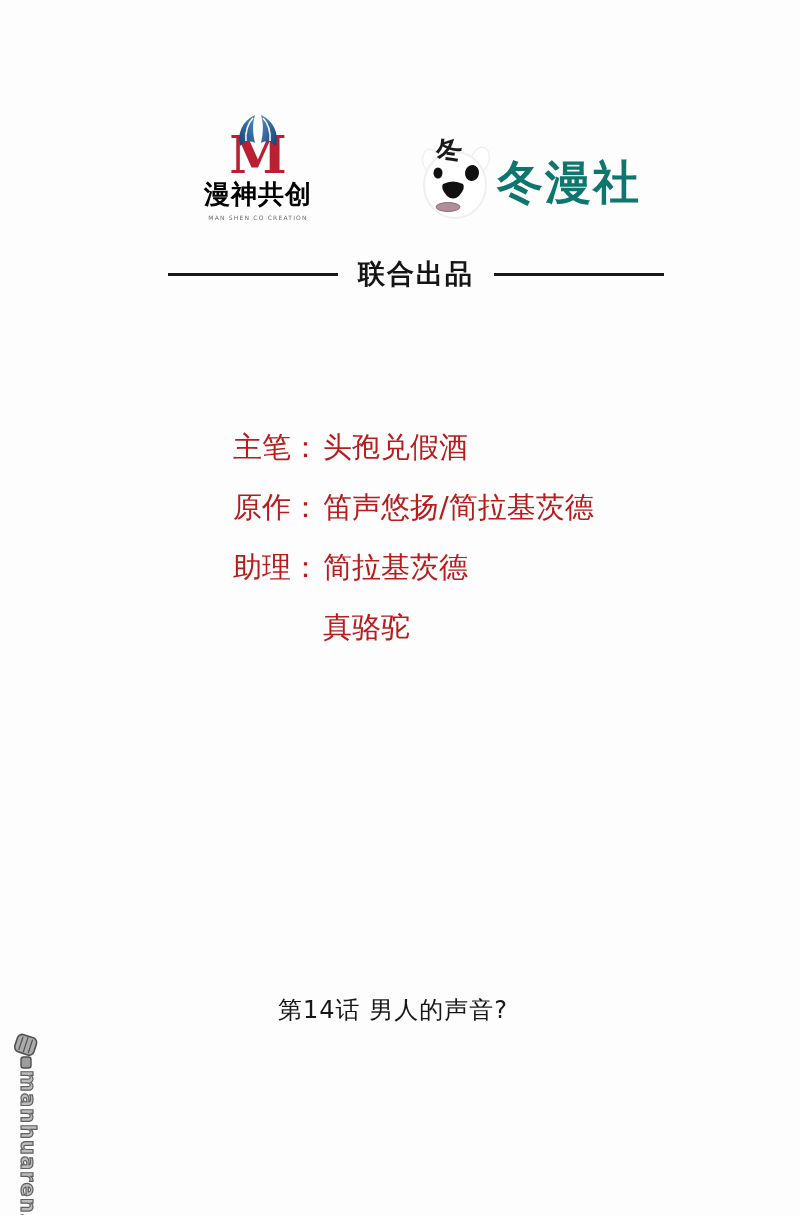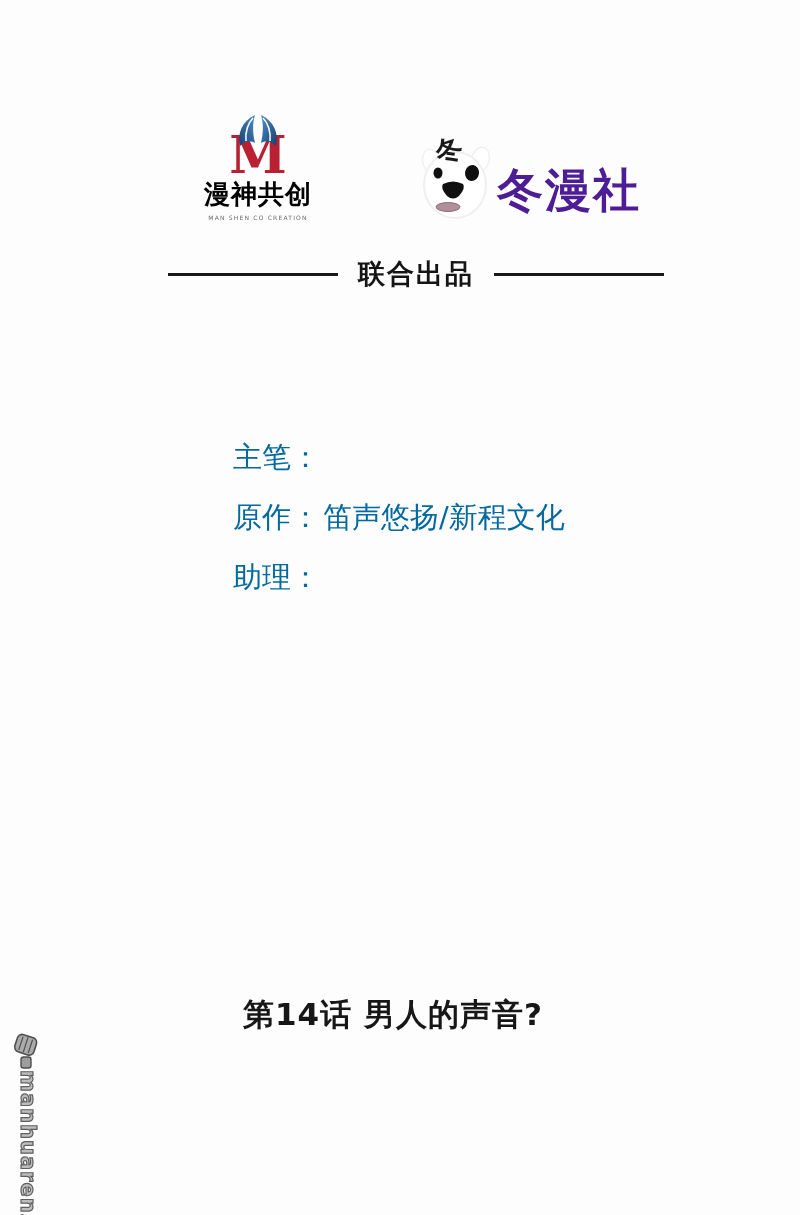"冬漫社" .dongman-name { color: #4c1d95 -> #0f766e; top: 160px -> 152px }
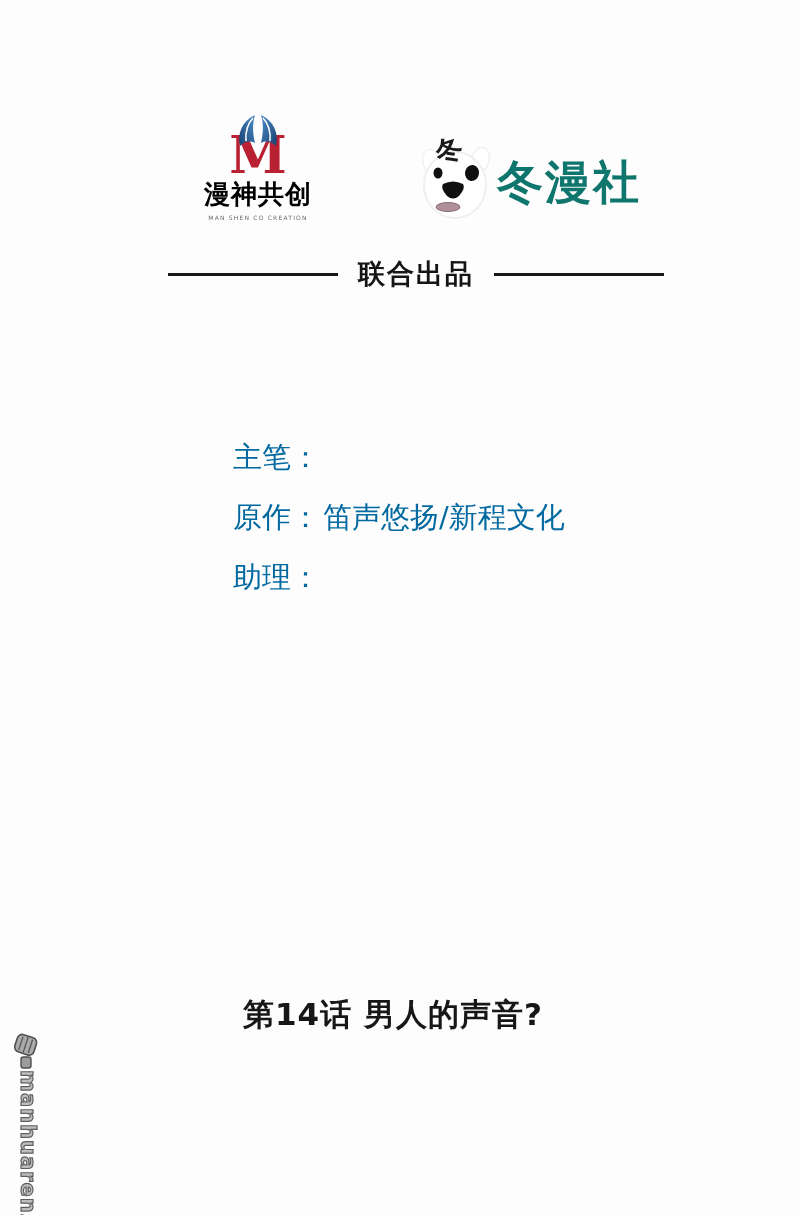"主笔：" .credit-row { align-items: center -> flex-start; color: #0369a1 -> #b91c1c }
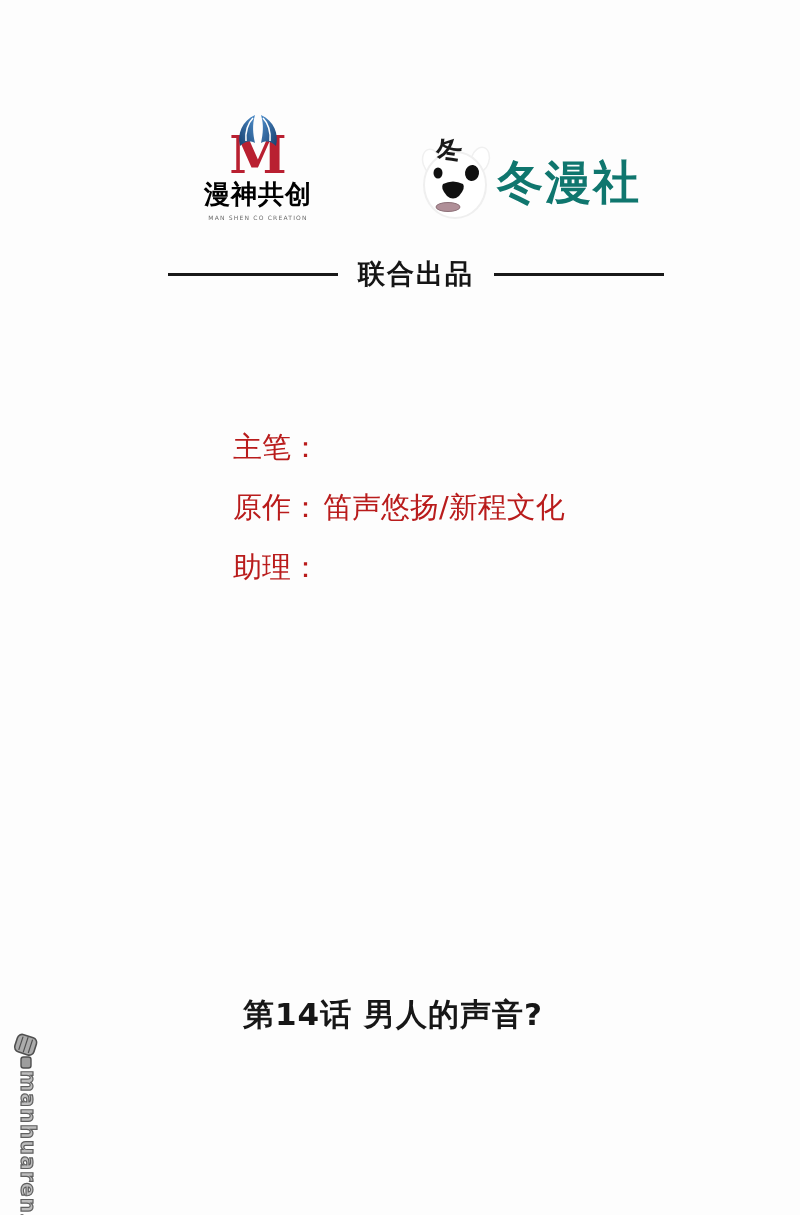"头孢兑假酒" span.credit-value { html: none -> <span>头孢兑假酒</span> }
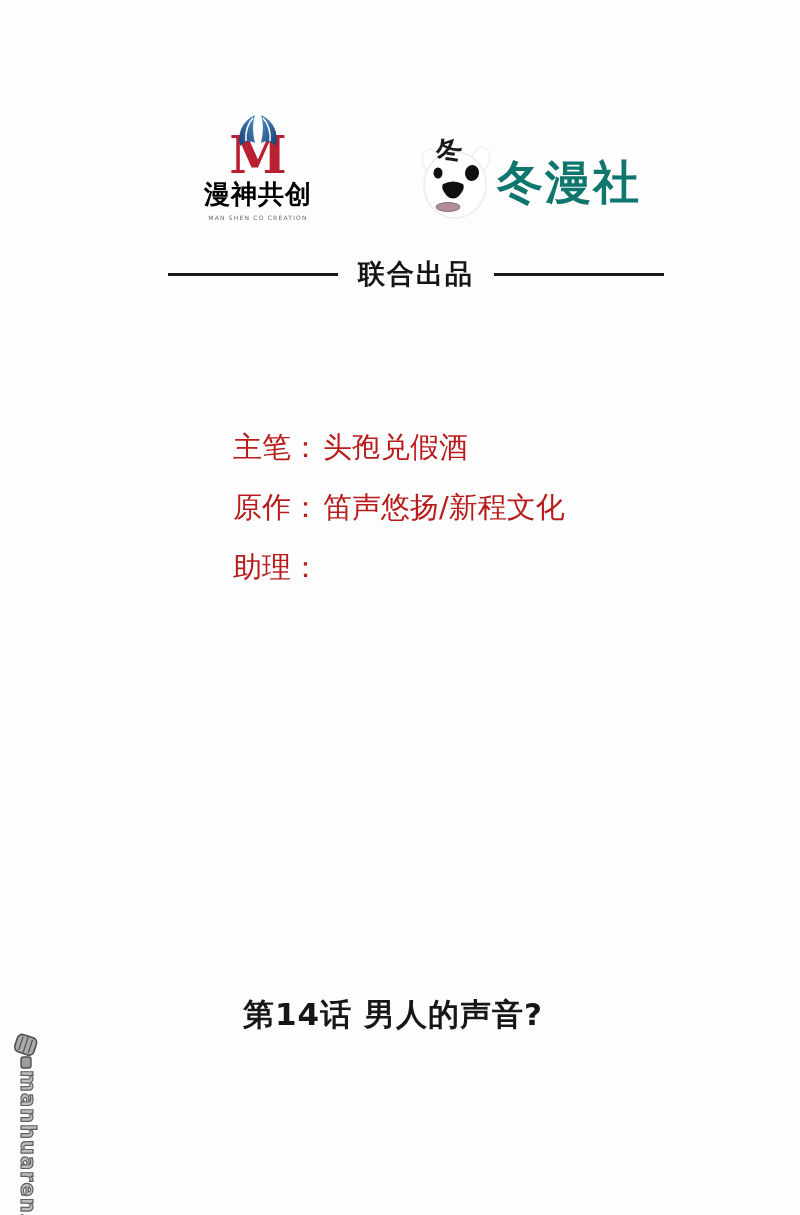"笛声悠扬/新程文化" span.credit-value { text: /新程文化 -> /简拉基茨德 }
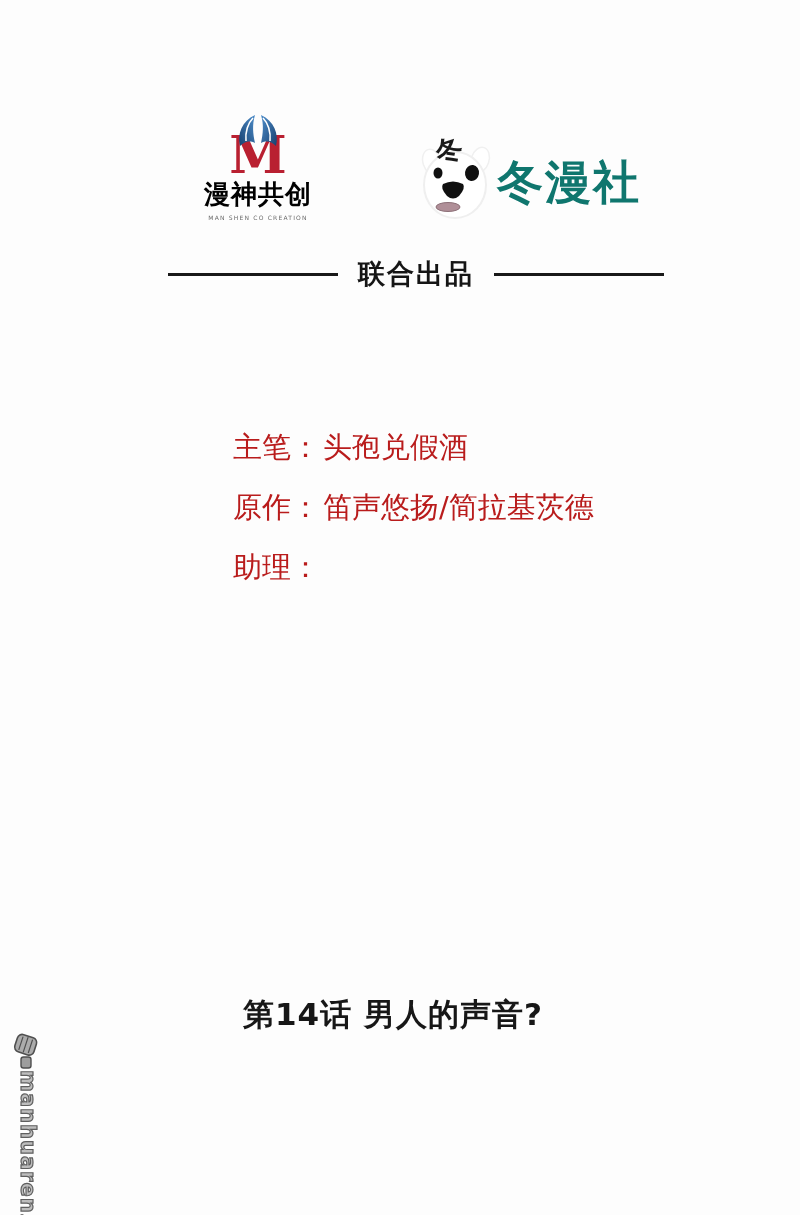"简拉基茨德" span.credit-value { html: none -> <span>简拉基茨德</span> }
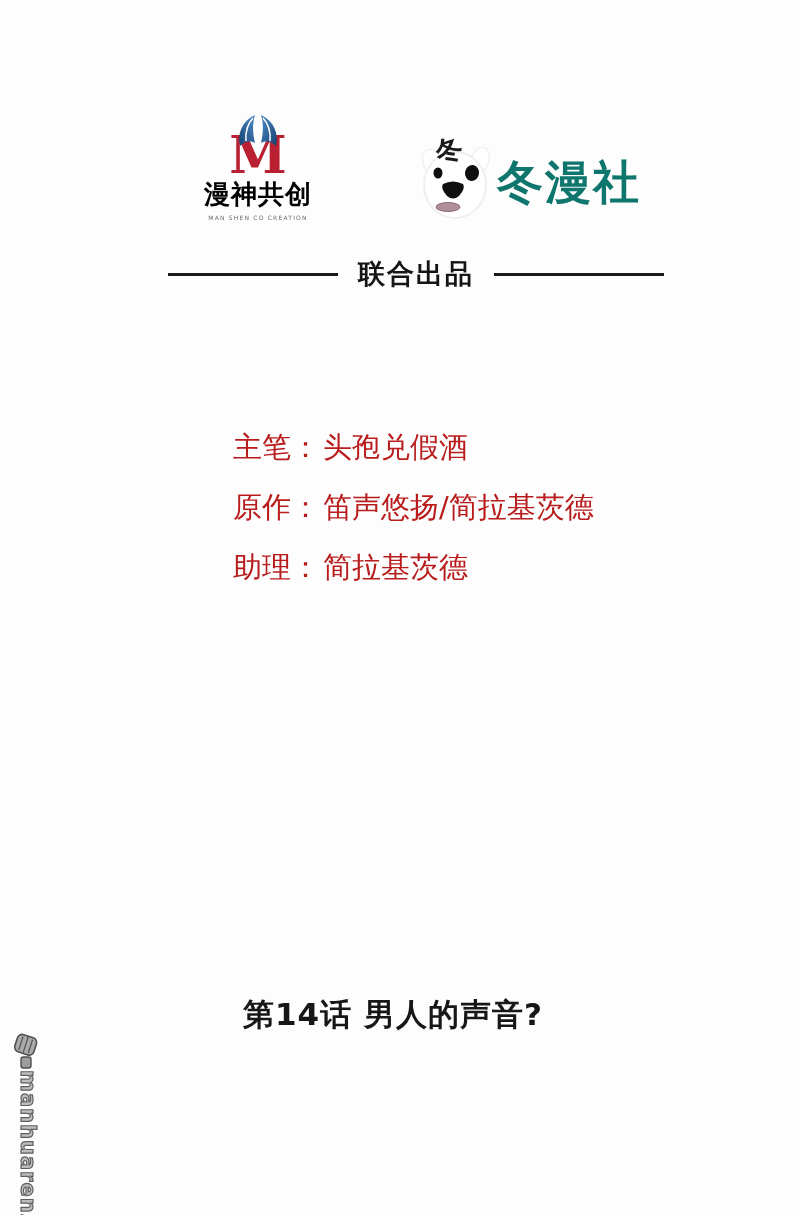"真骆驼" div.credit-row { html: none -> <div> <span></span> <span>真骆驼</span> </div> }
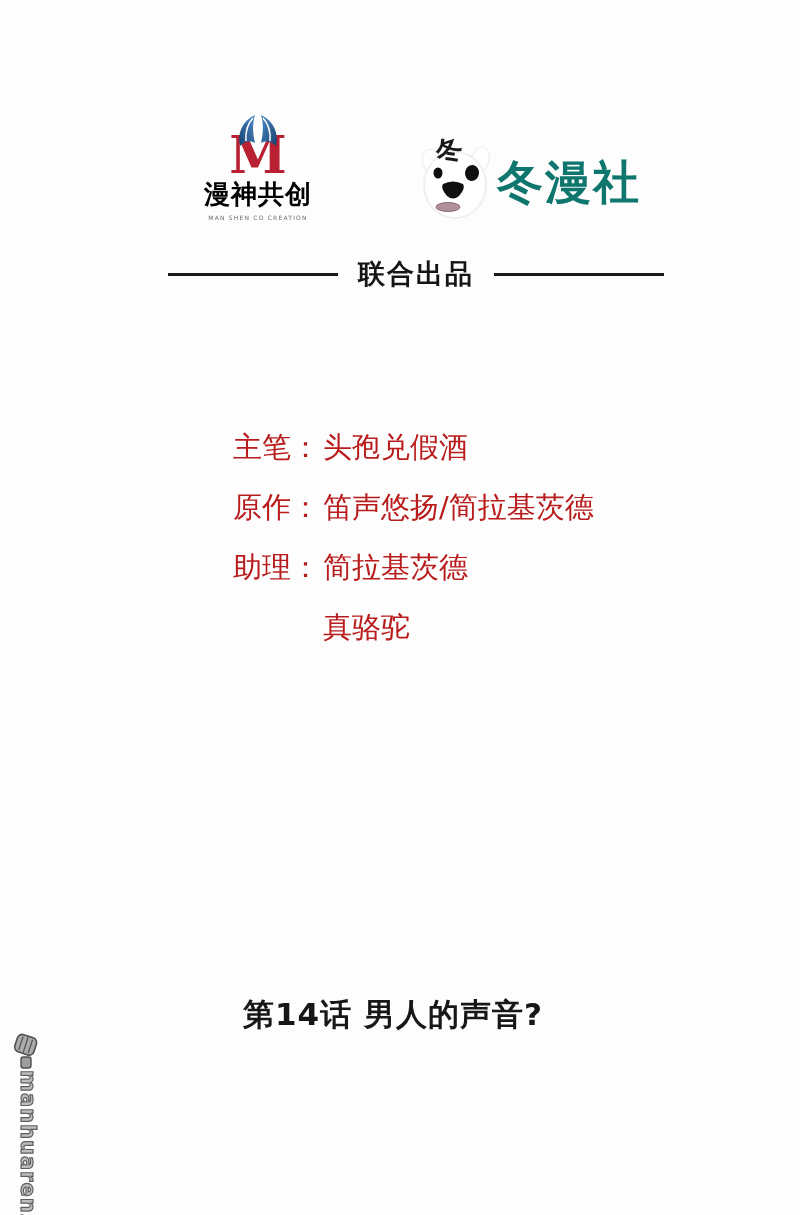"第14话 男人的声音?" .chapter-title { font-size: 31px -> 24px; font-weight: bold -> normal }
